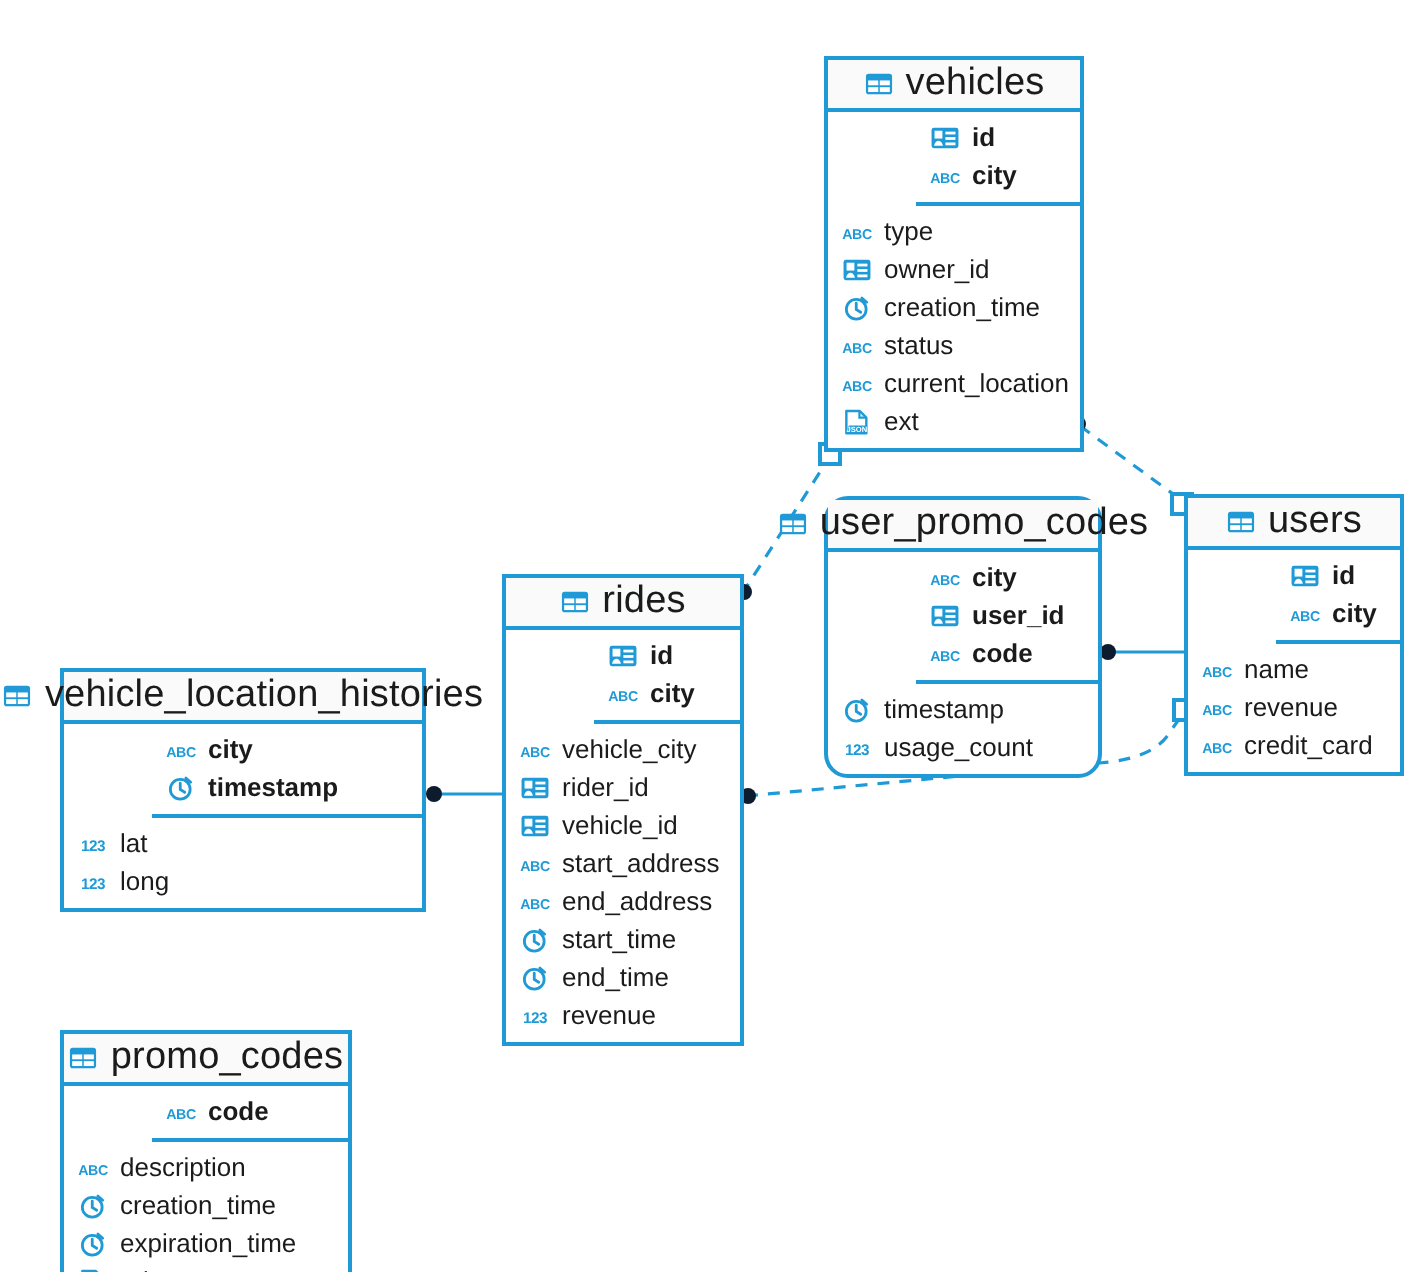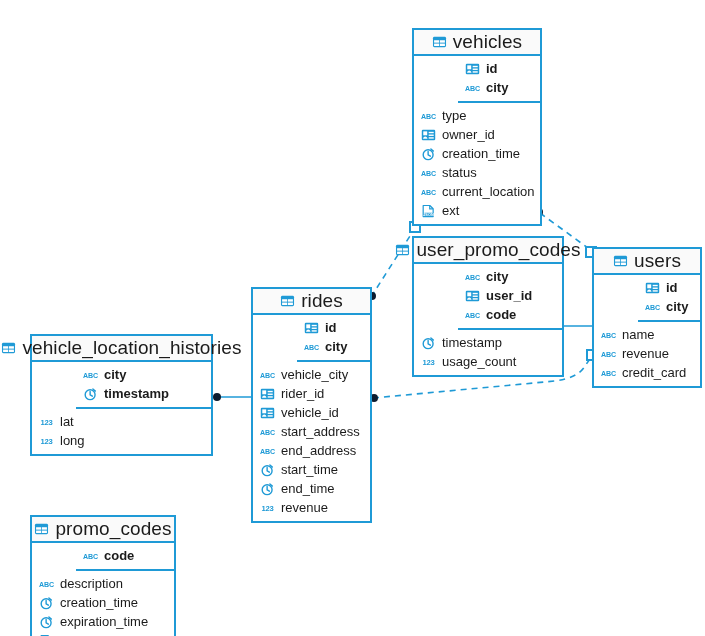"user_promo_codes" div.table { border-radius: none -> 12px; top: 236px -> 248px; width: 152px -> 139px }
